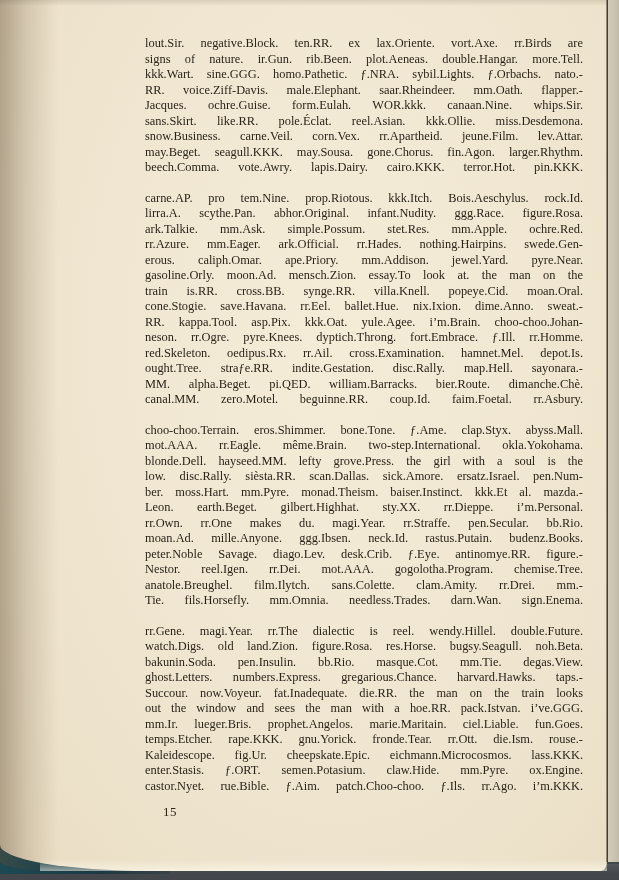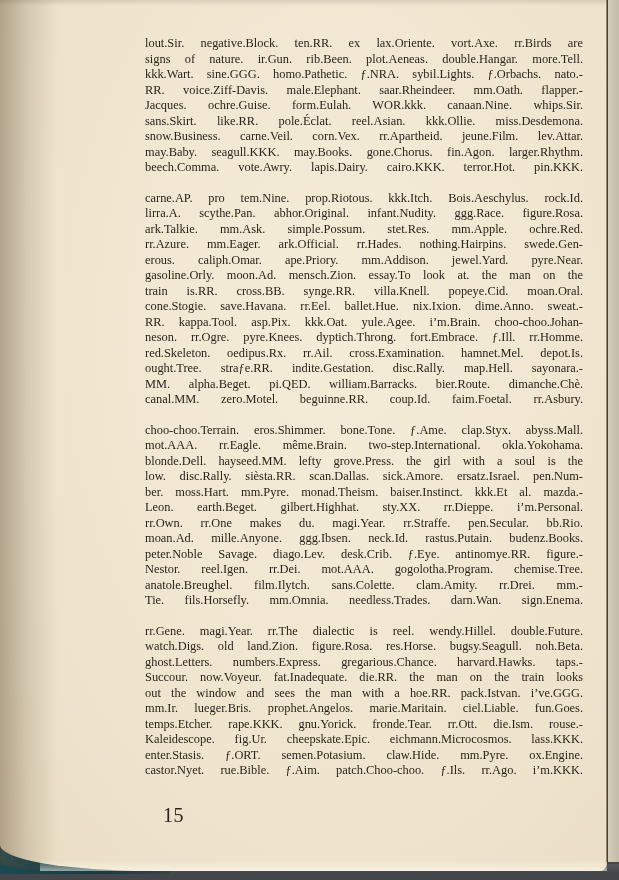"may.Baby. seagull.KKK. may.Books." div.line { text: may.Baby. seagull.KKK. may.Books -> may.Beget. seagull.KKK. may.Sousa }
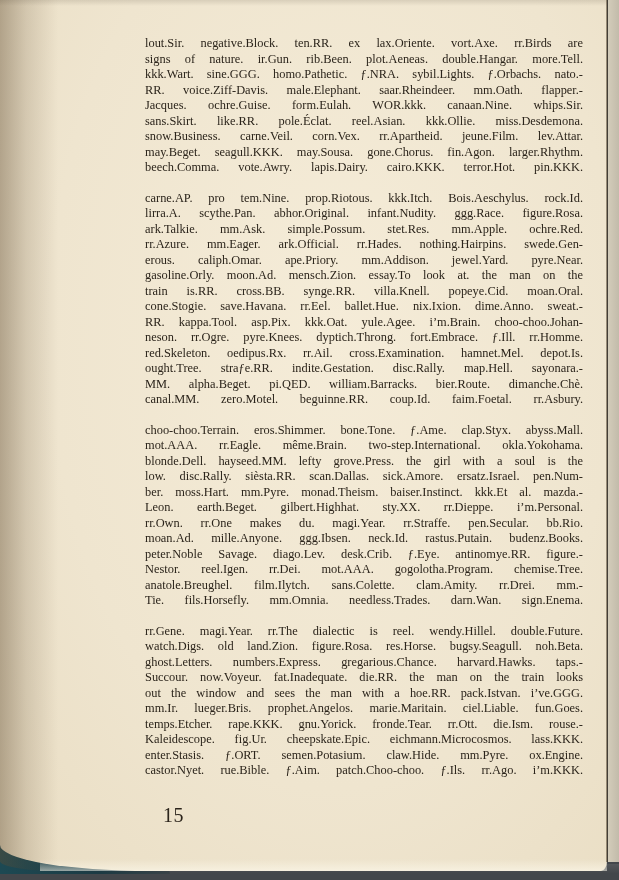"bakunin.Soda. pen.Insulin. bb.Rio." div.line { html: none -> <div>bakunin.Soda. pen.Insulin. bb.Rio. masque.Cot. mm.Tie. degas.View.</div> }
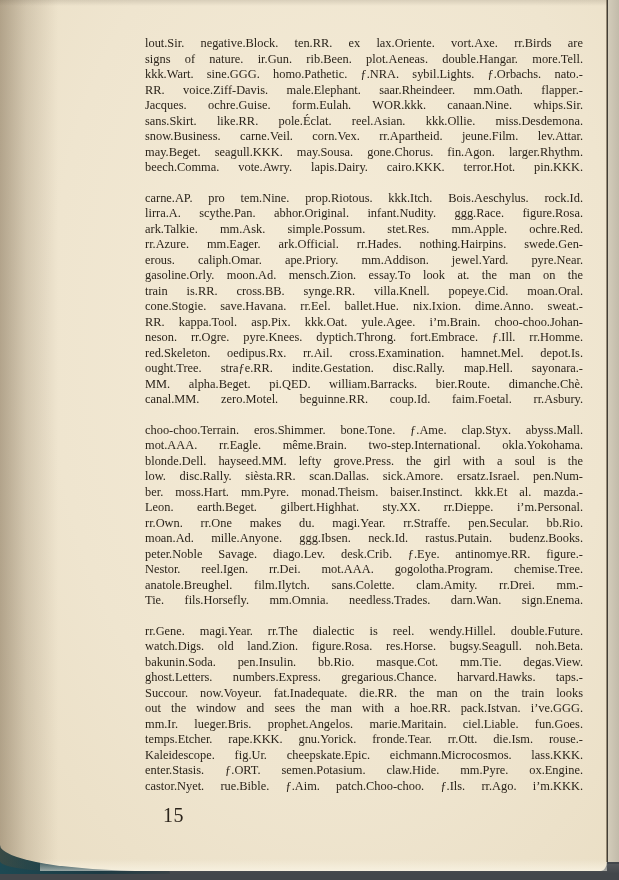"15" .page-number { font-size: 20px -> 13px }
